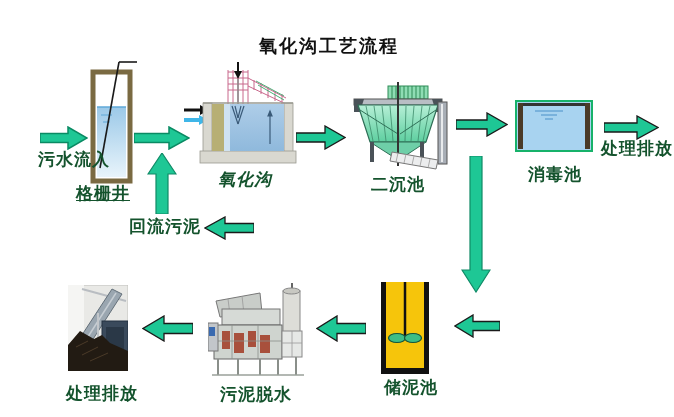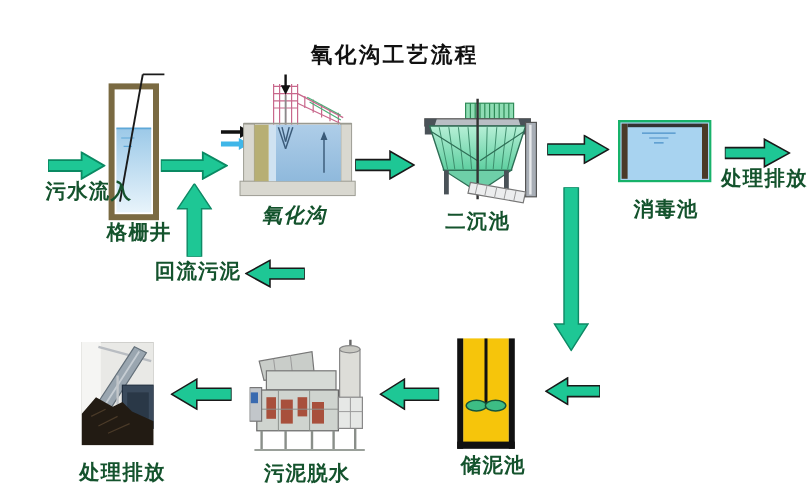"格栅井" div.lbl { left: 89px -> 76px; text-decoration: none -> underline }
